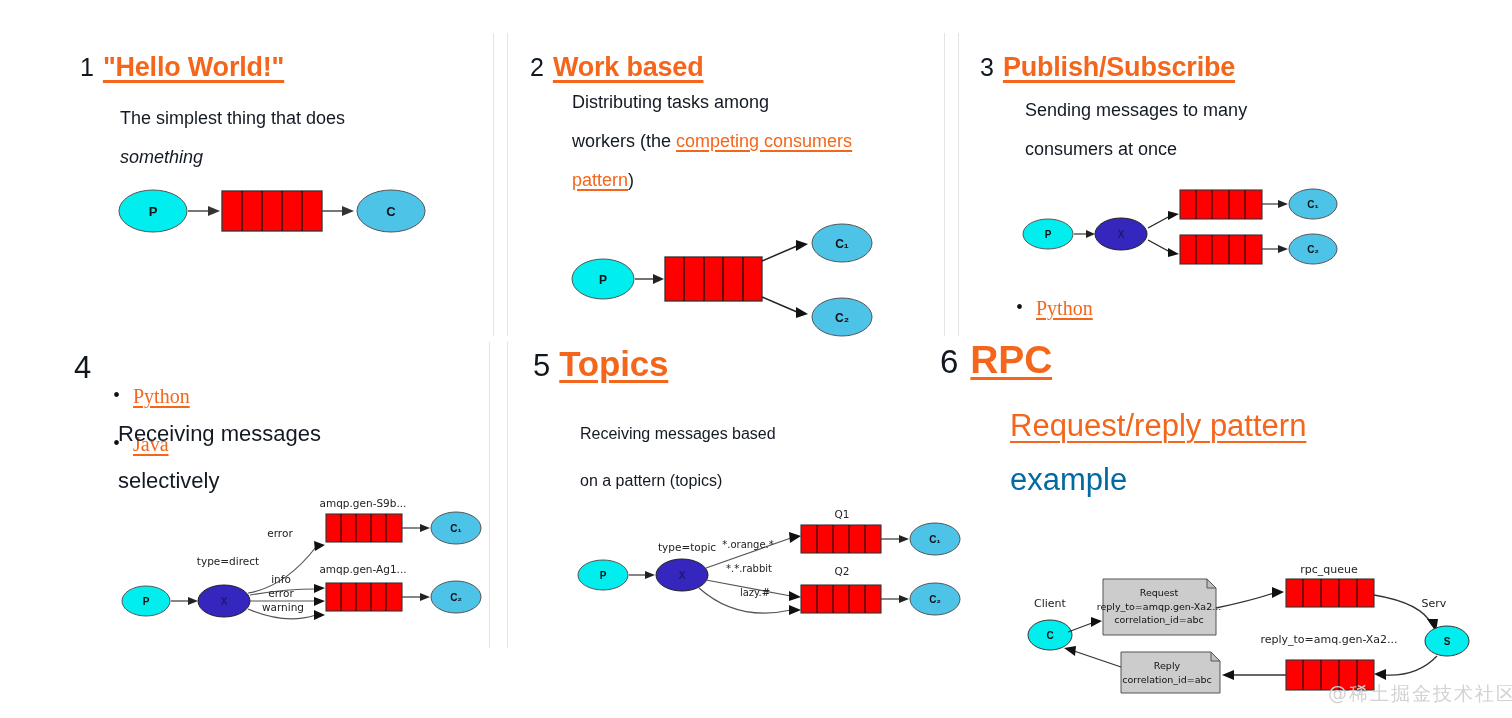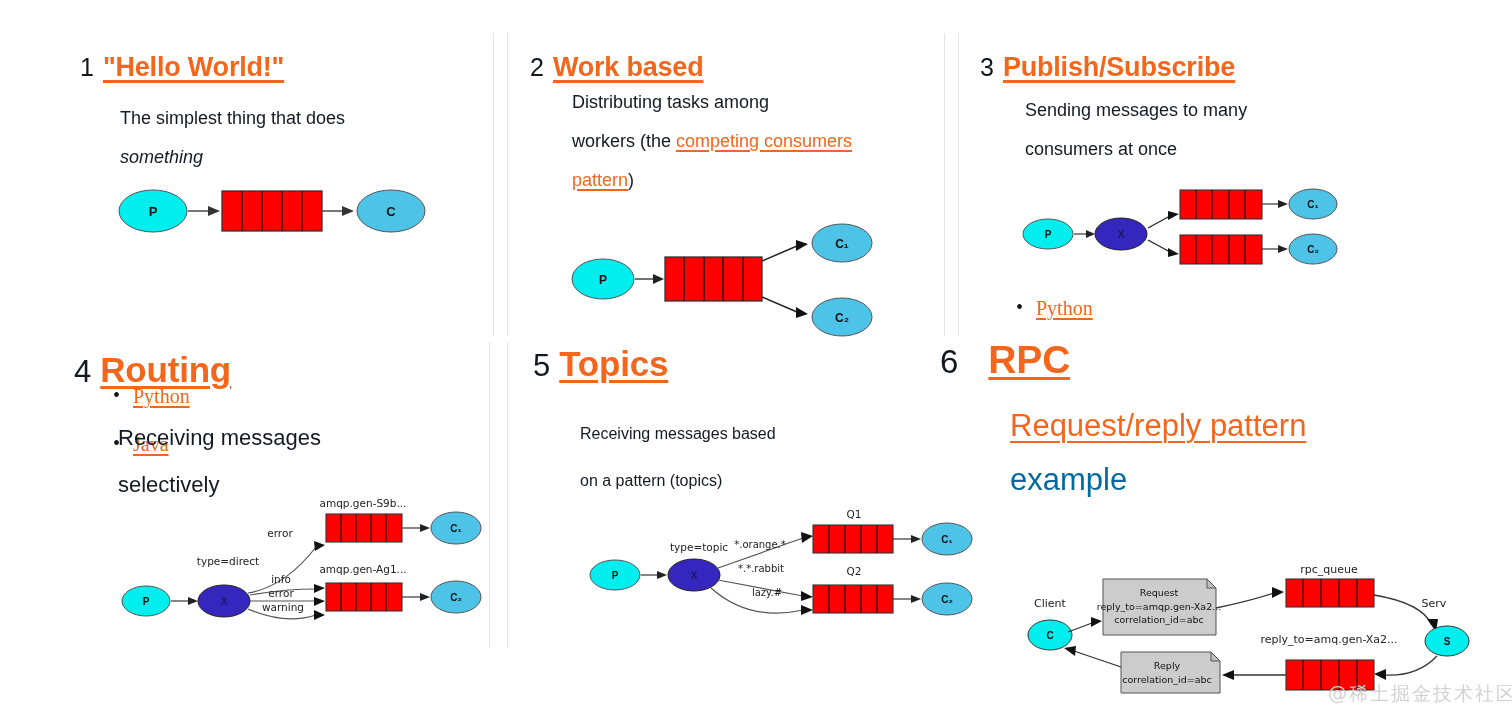"Routing" a.ttl { html: <a>Routing</a> -> none }
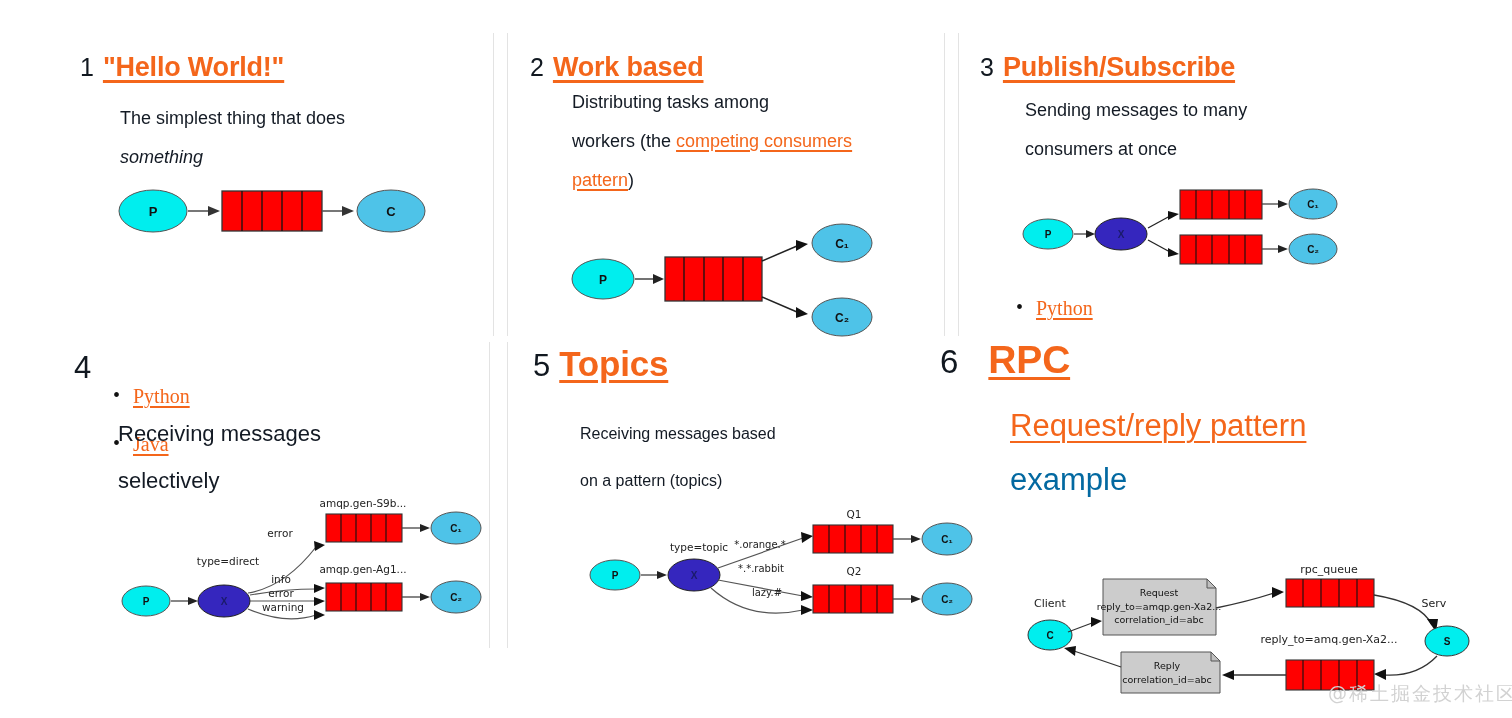"RPC" a.ttl { margin-left: 18px -> none }
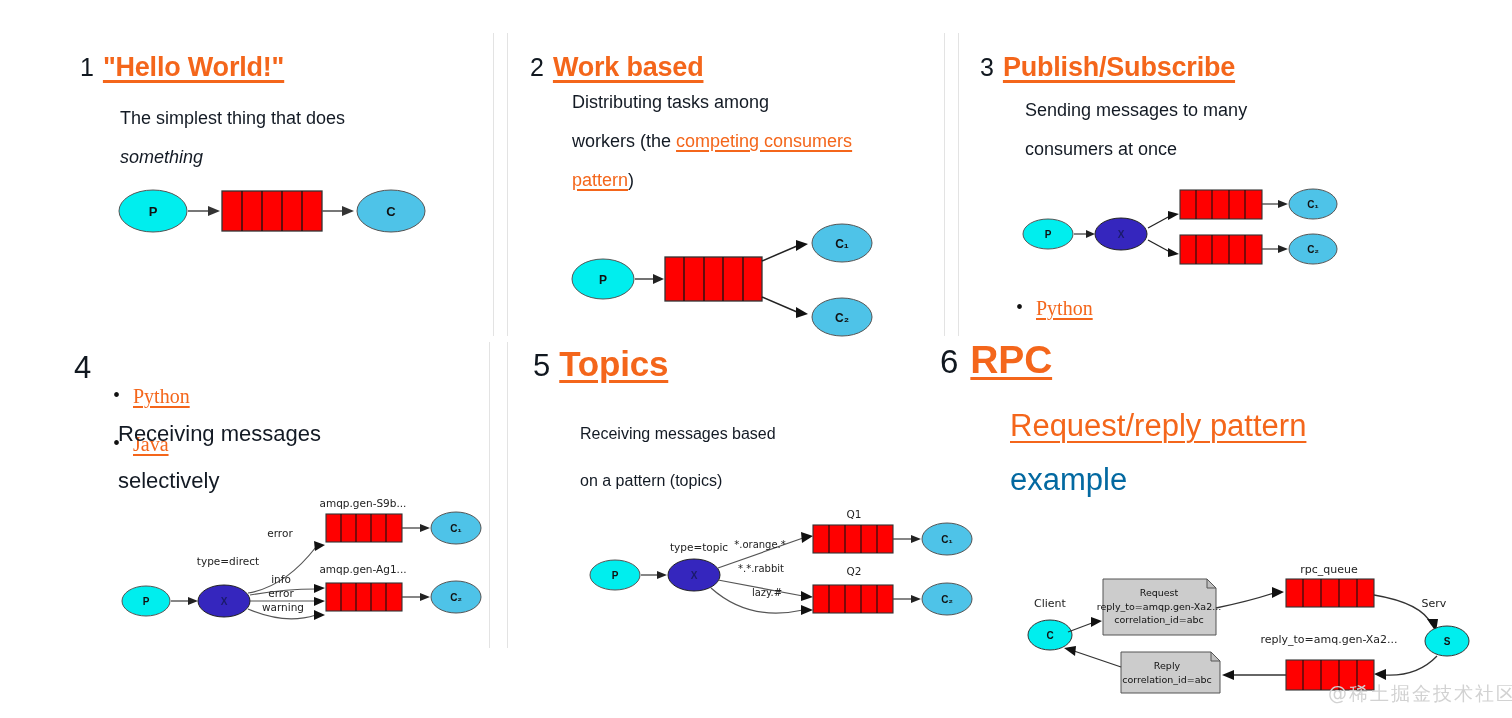"Q1" div.dg { left: 56px -> 44px }
